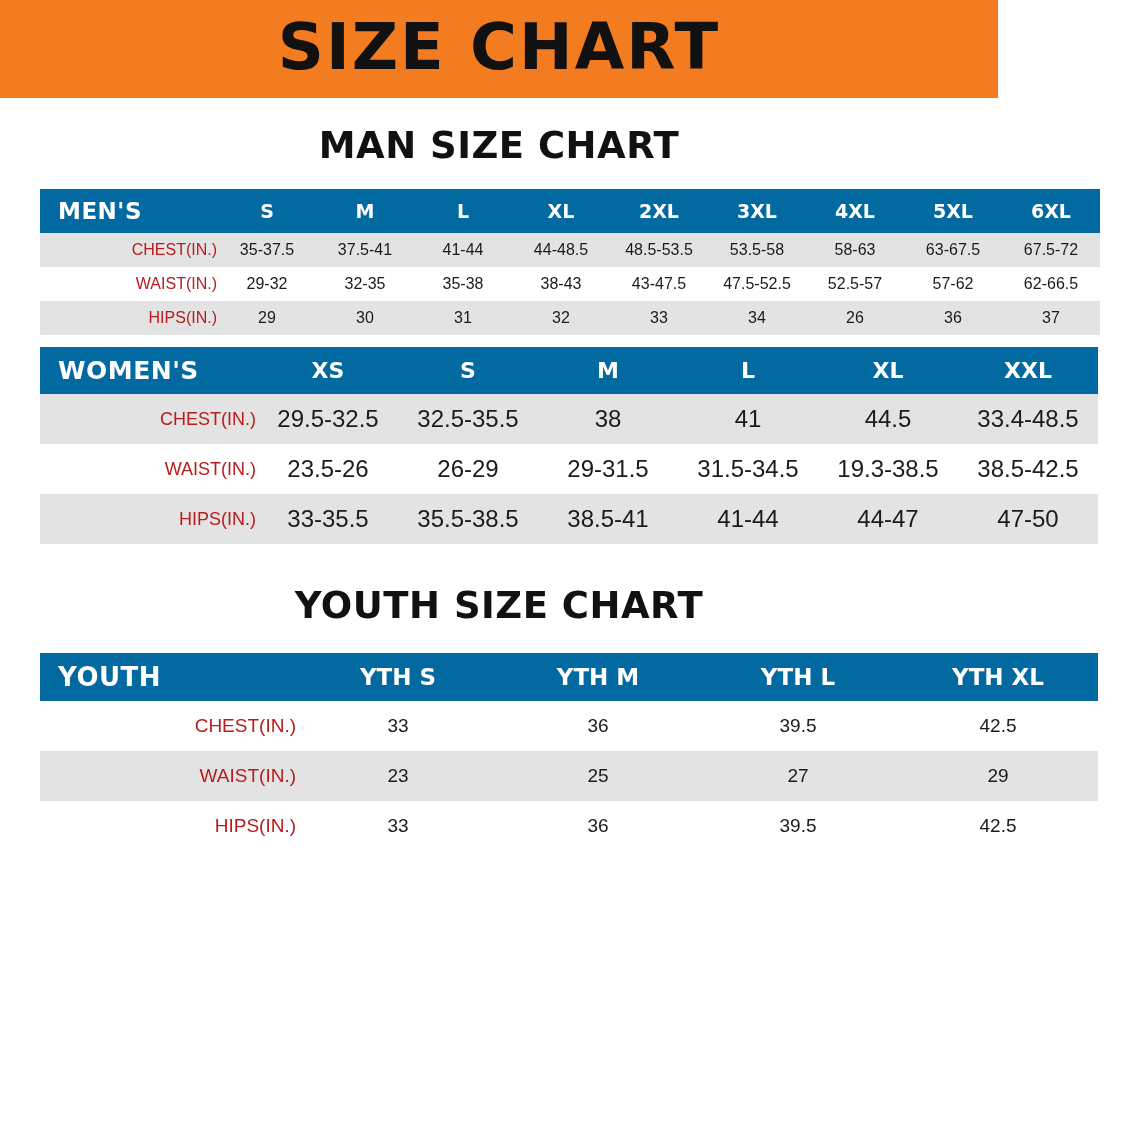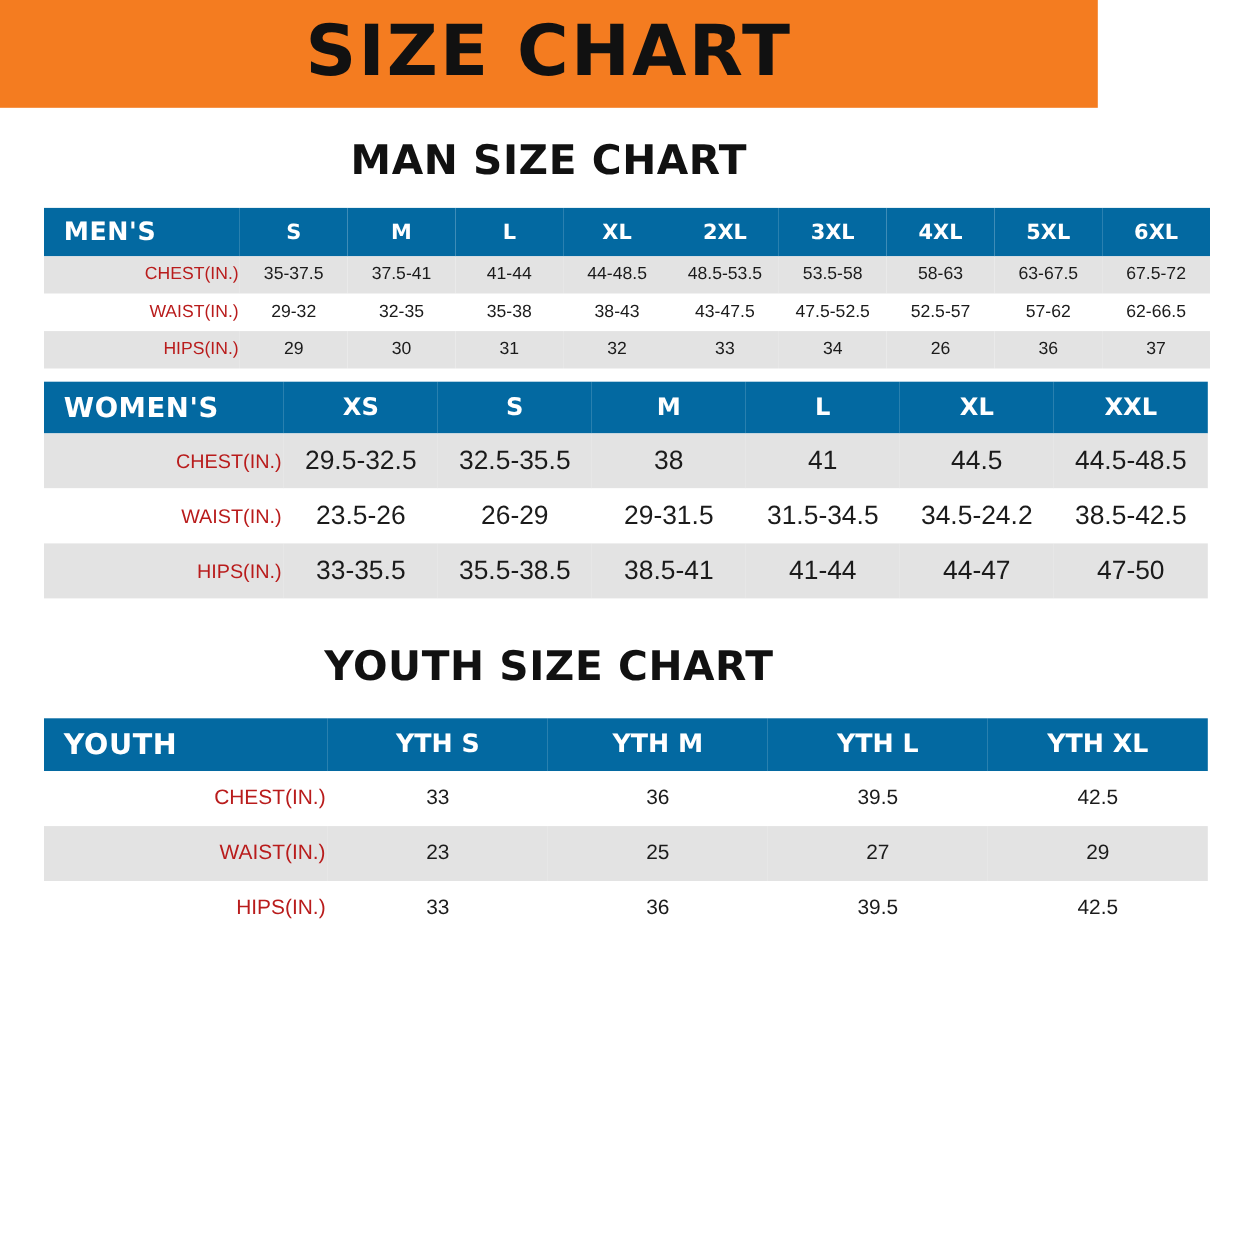"44.5-48.5" td { text: 44.5-48.5 -> 33.4-48.5 }
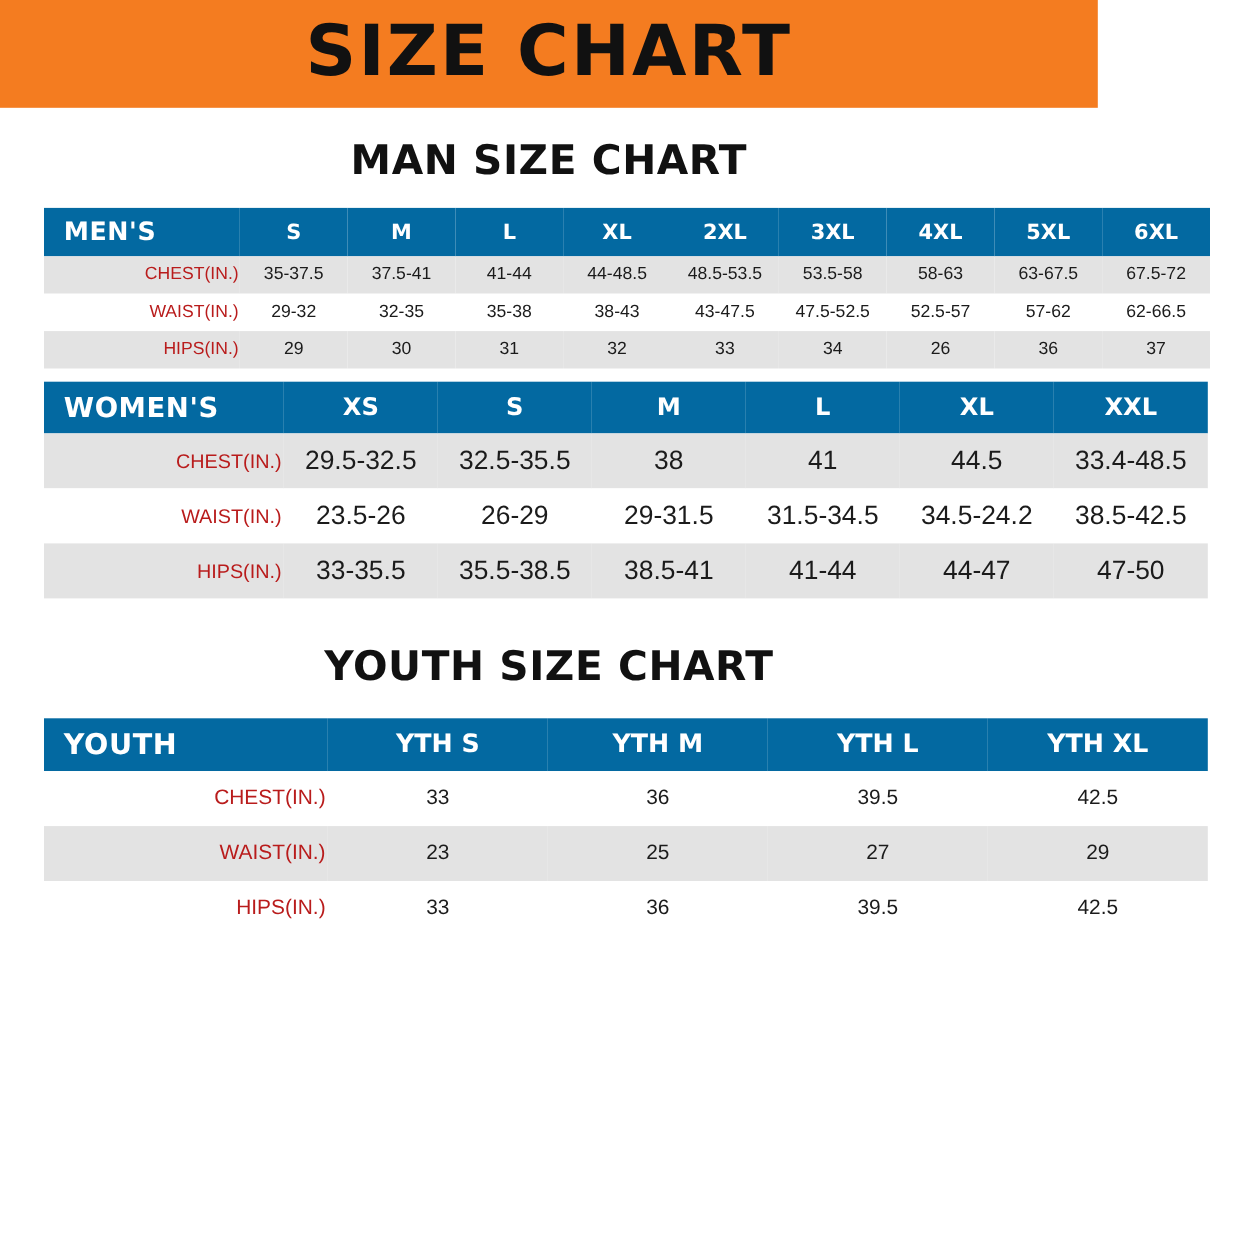"34.5-24.2" td { text: 34.5-24.2 -> 19.3-38.5 }
